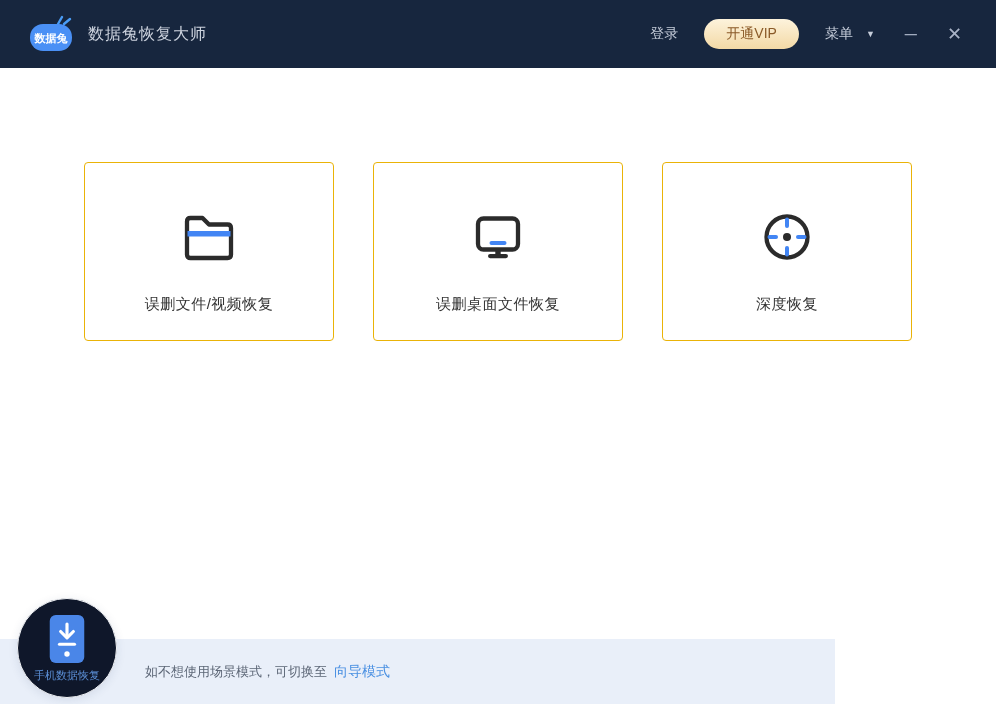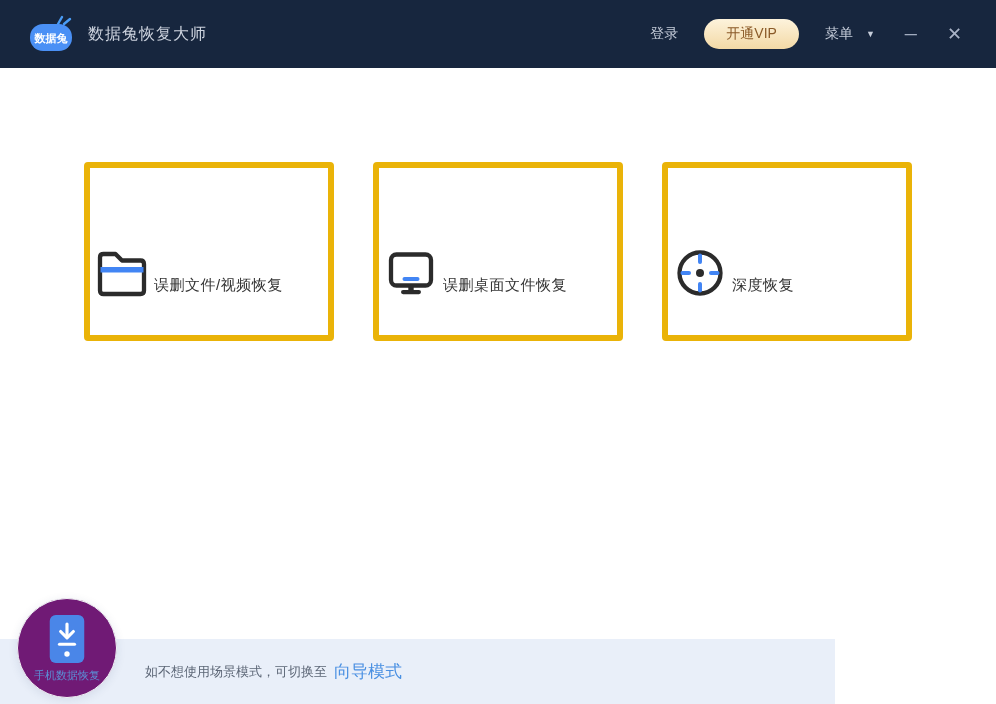"误删文件/视频恢复" .card { border: 6px solid #eab308 -> 1px solid #eab308; flex-direction: row -> column }
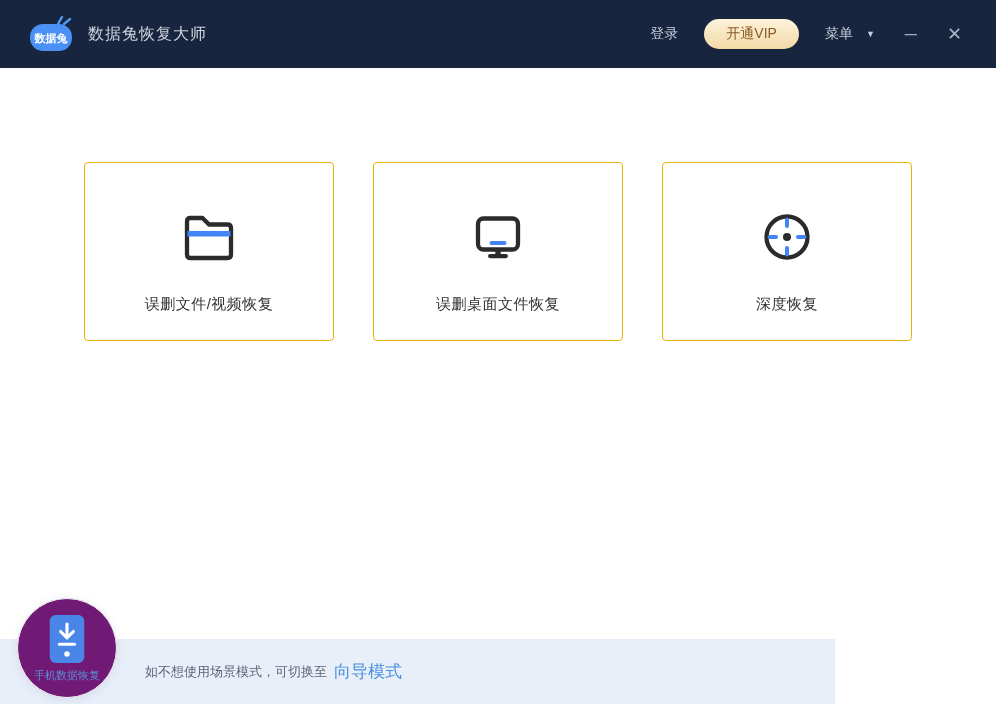"手机数据恢复" .phone-badge { background: #701a75 -> #0f172a }
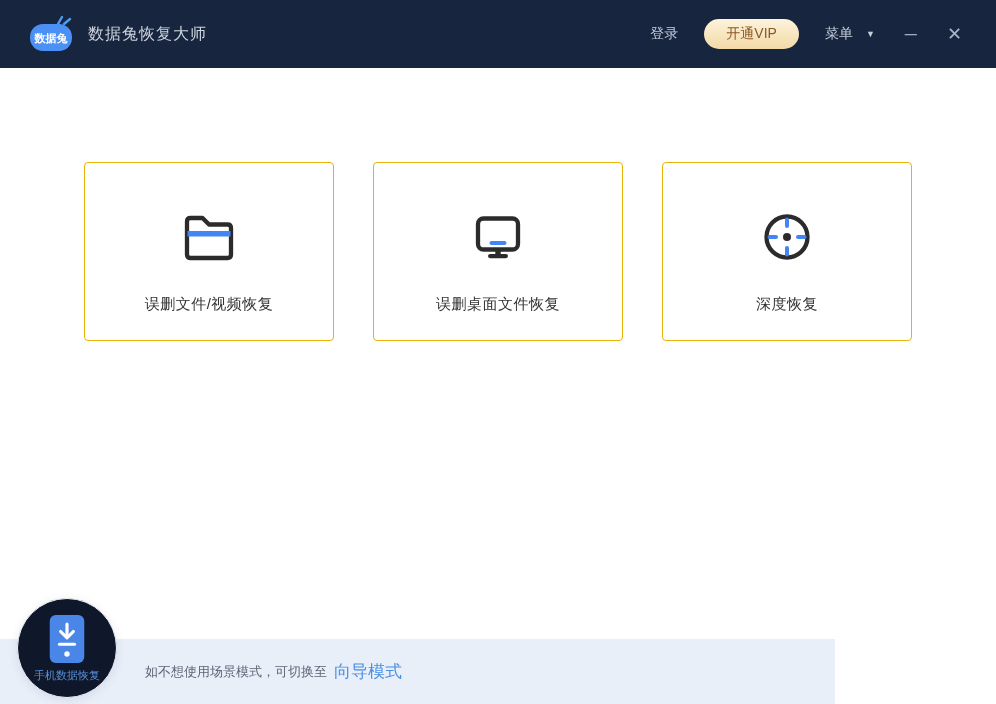"向导模式" .footer-link { font-size: 17px -> 14px }
